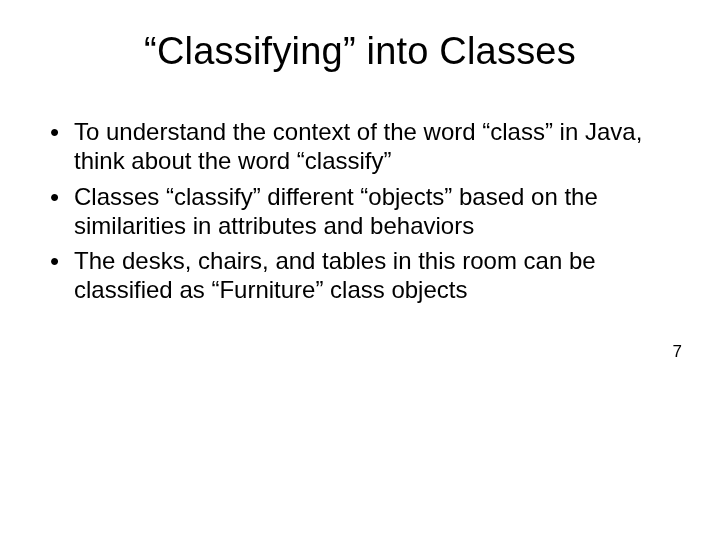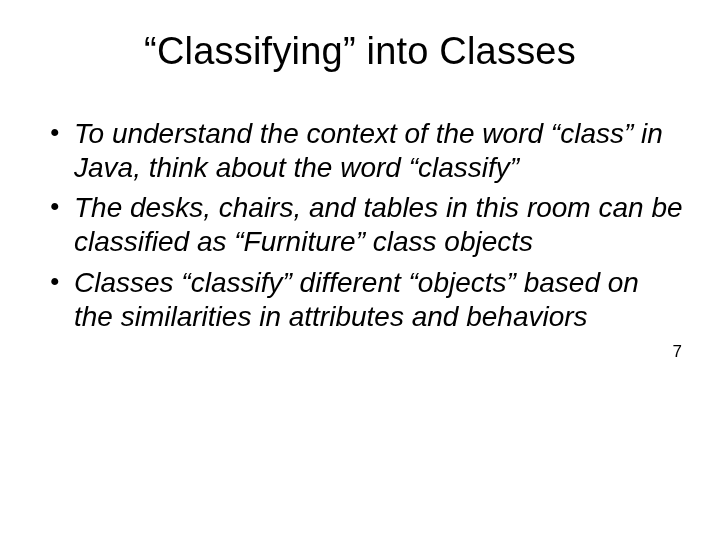"To understand the context of" ul.bullets li { font-size: 28px -> 24px; font-style: italic -> none }
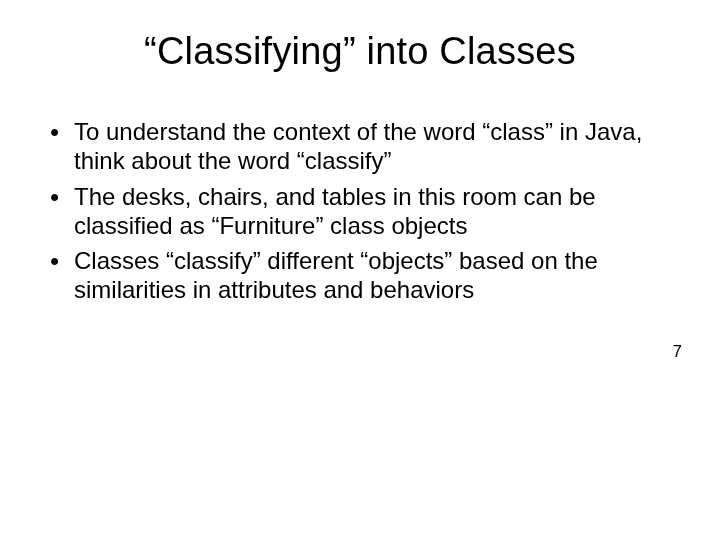"The desks, chairs, and tables" li { order: before "Classes “classify” different “objects”" -> after "Classes “classify” different “objects”" }
